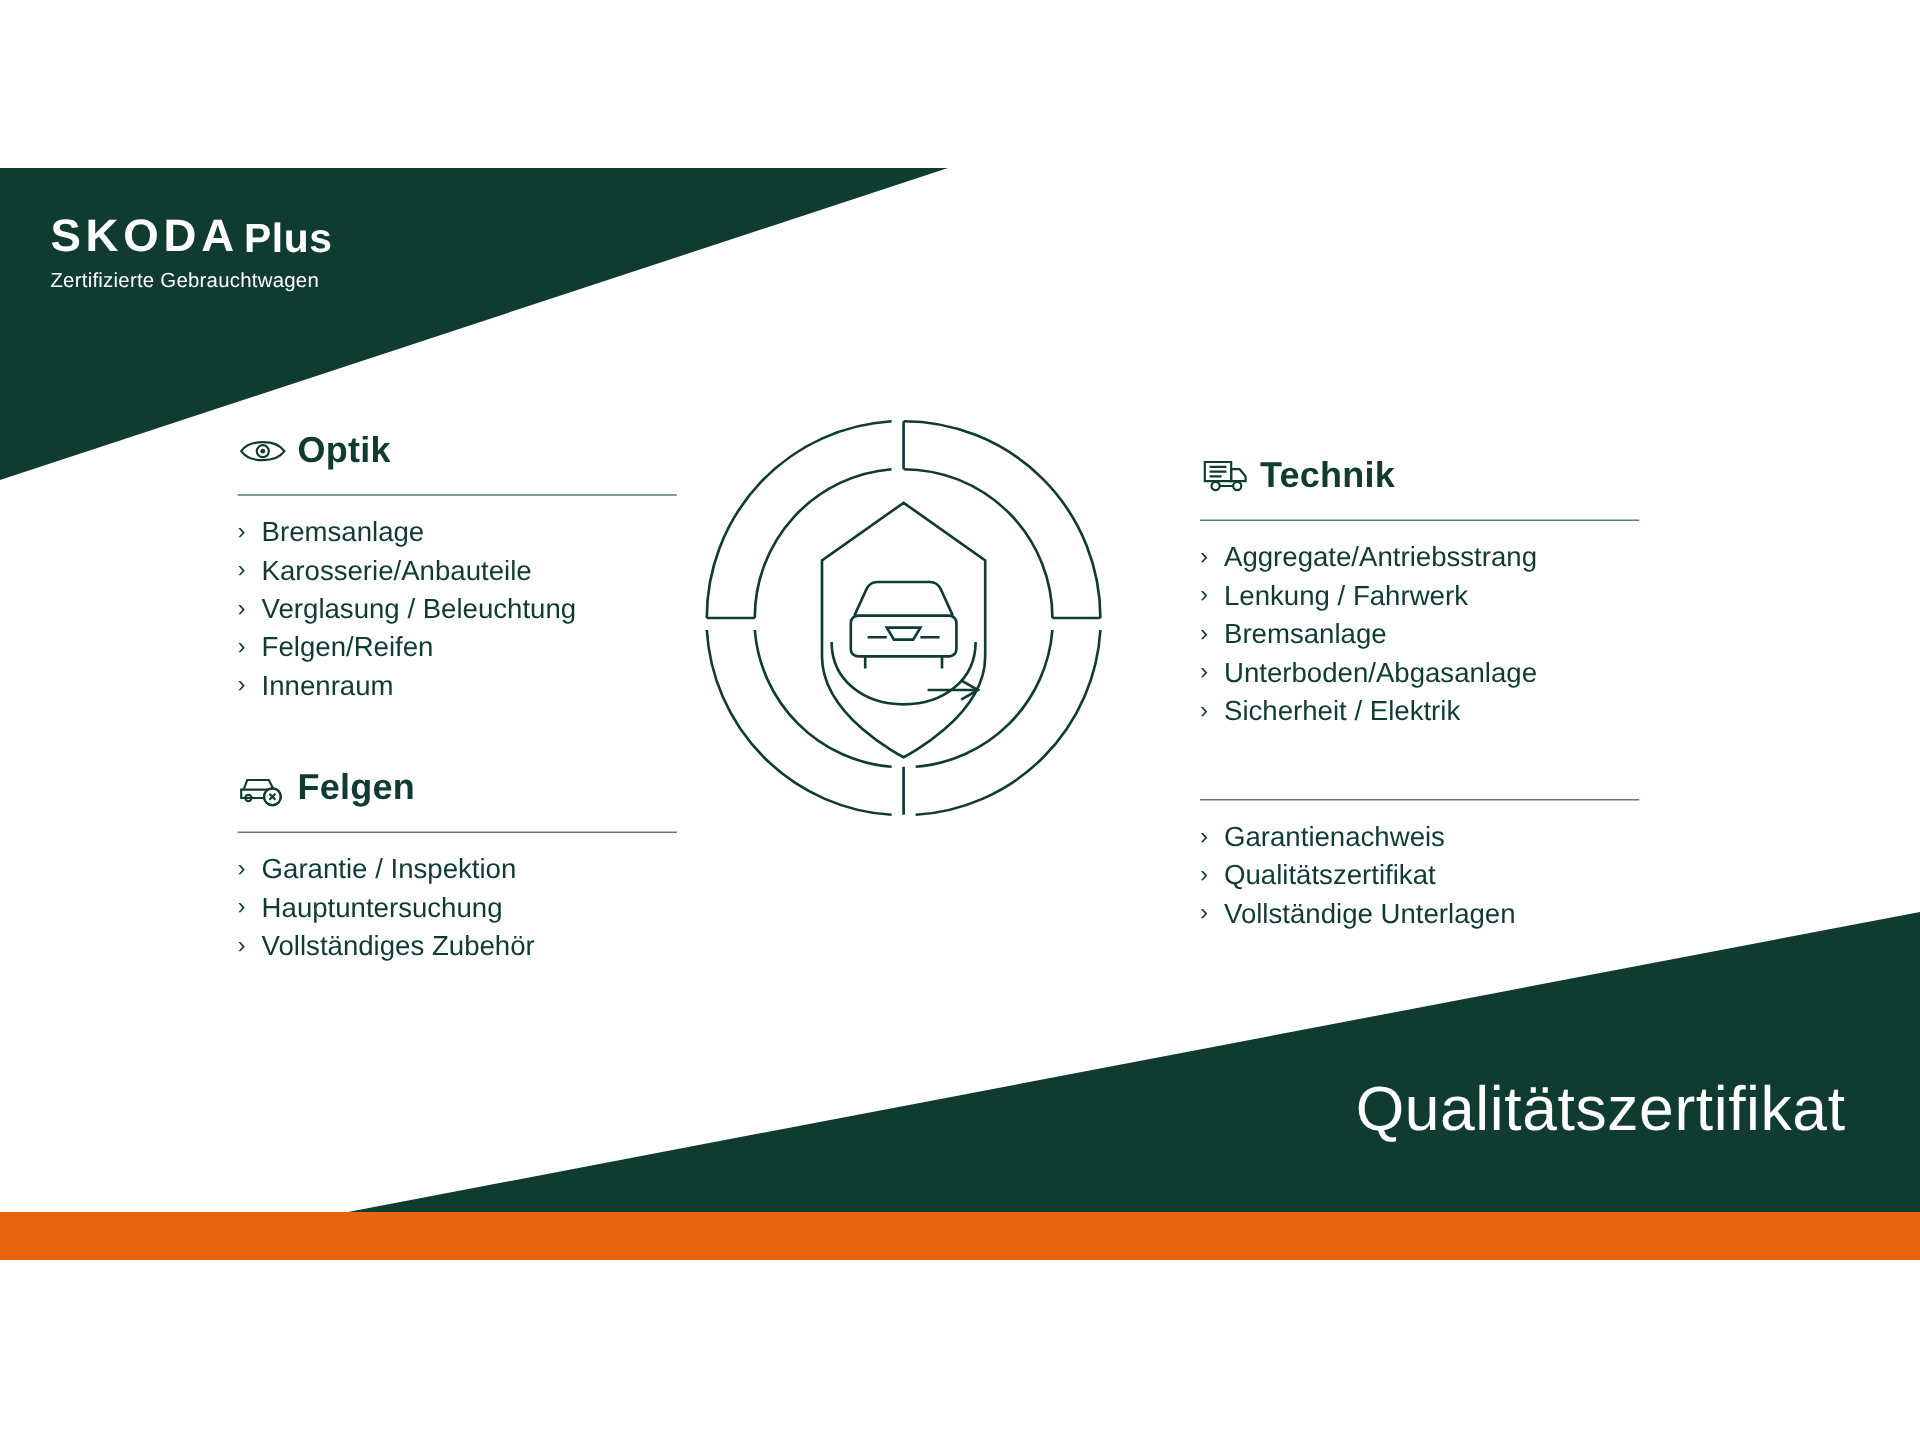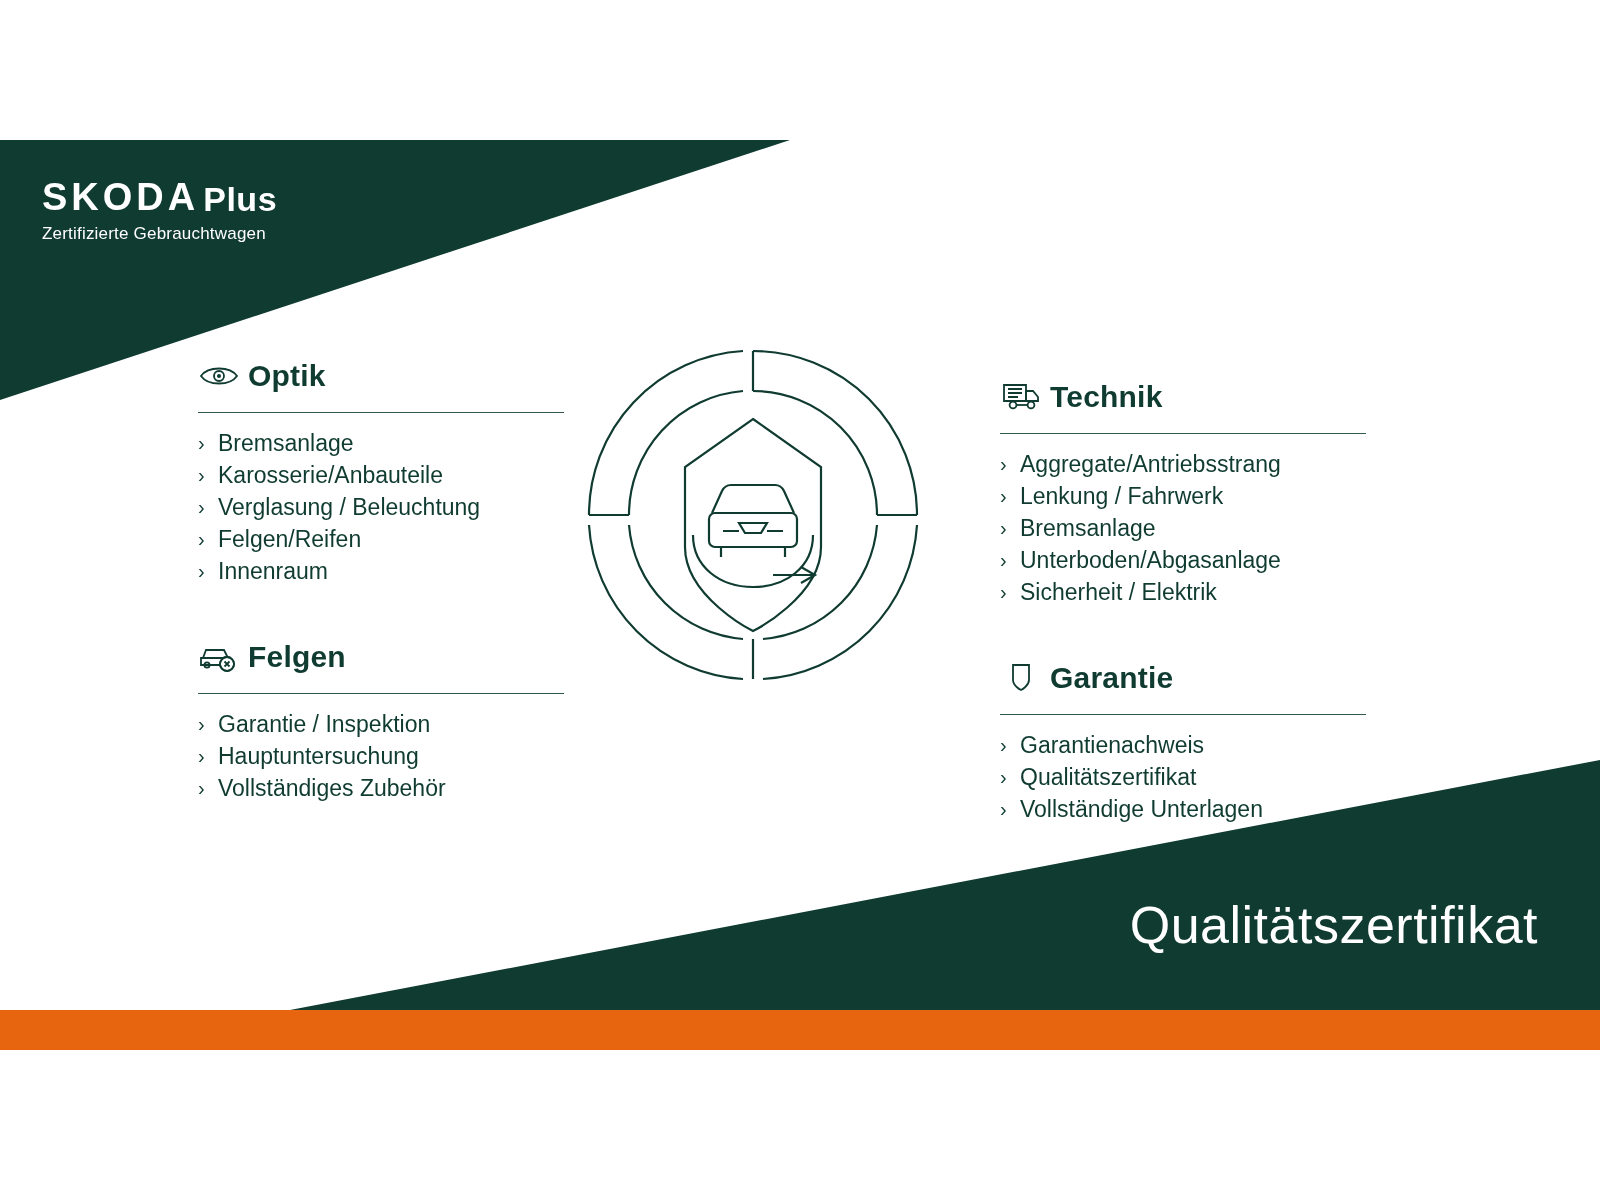"Garantie" div.section-head { html: <div> <span> <svg> <path></path> </svg> </span> <span>Garantie</span> </div> -> none }
